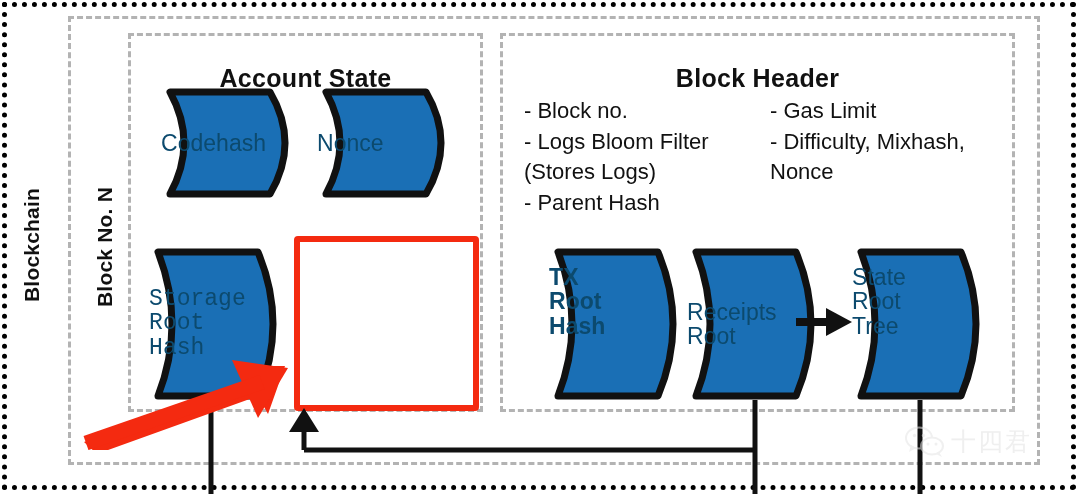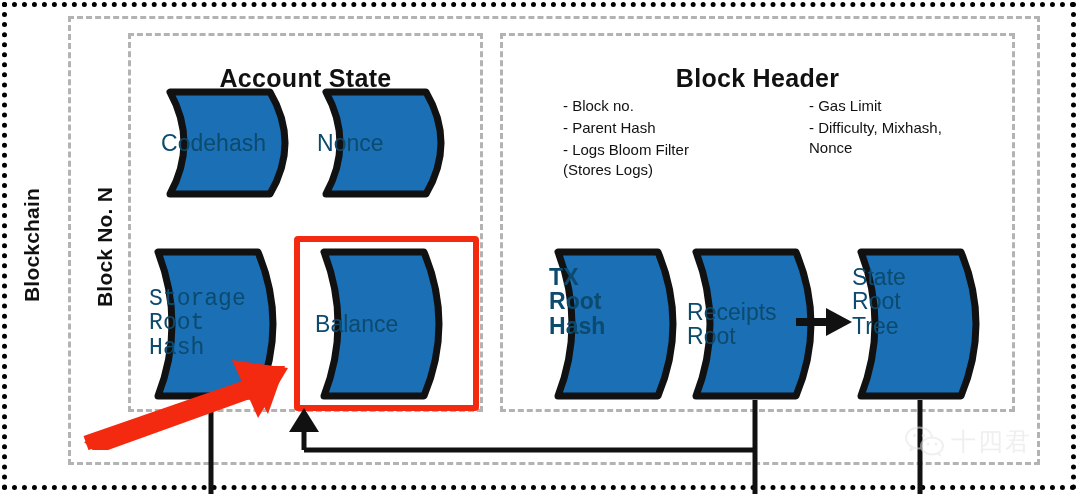"- Block no." .hdr-col { font-size: 15px -> 22px; margin-left: 39px -> none }
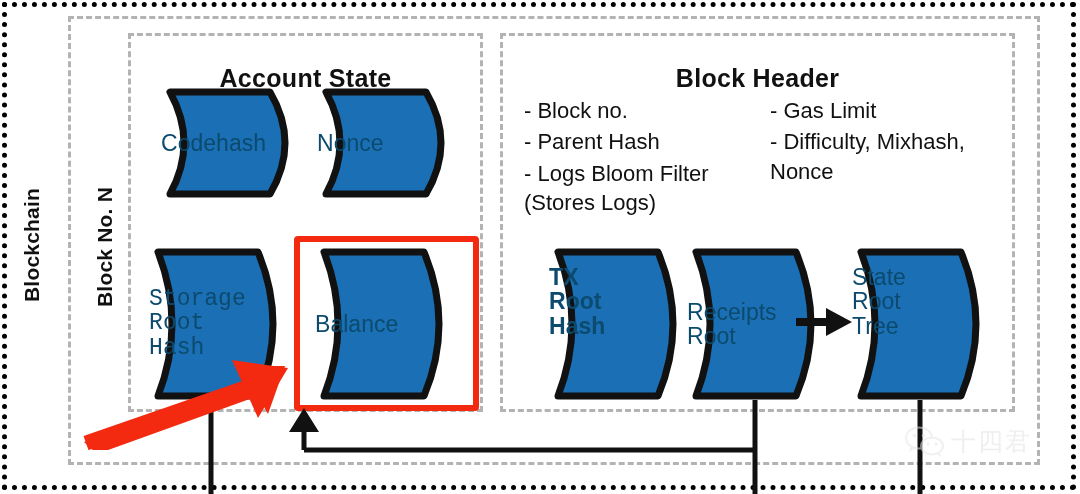"- Parent Hash" div.hdr-item { order: before "- Logs Bloom Filter" -> after "- Logs Bloom Filter" }
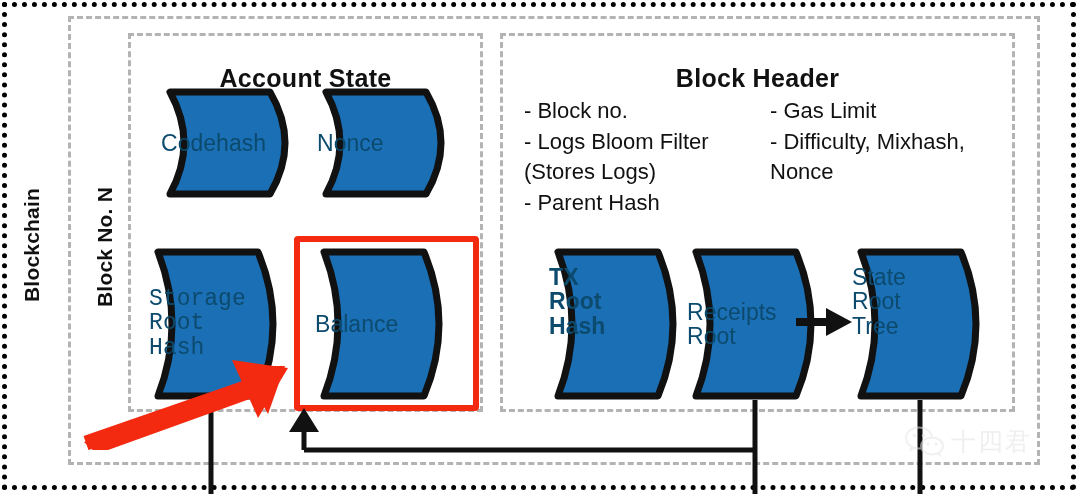"Balance" div.cyl { html: <div> <svg> <path></path> </svg> <div>Balance</div> </div> -> none }
